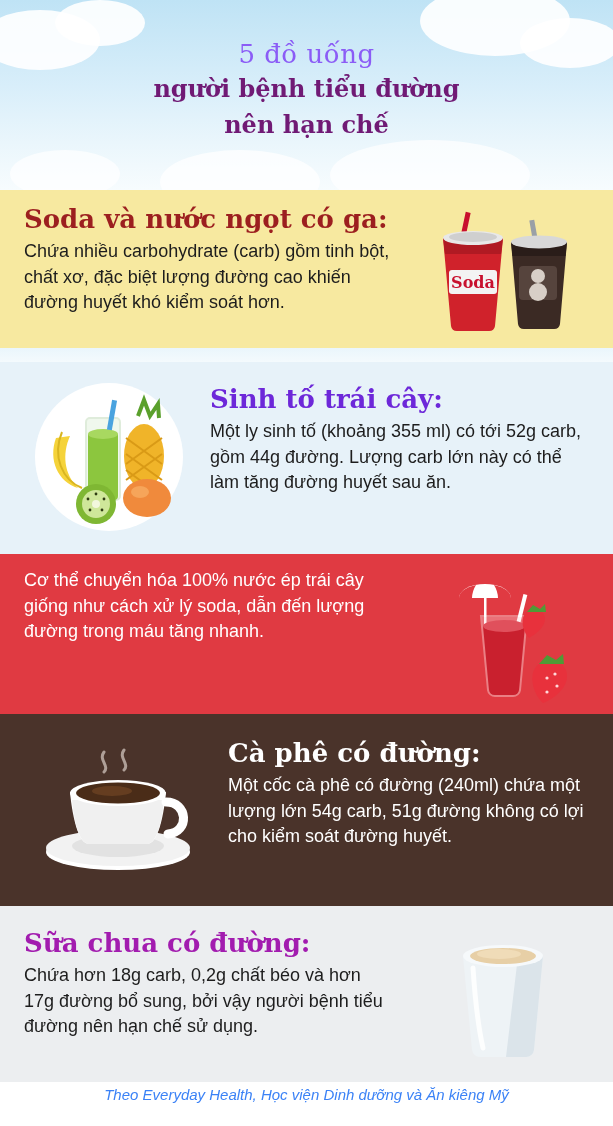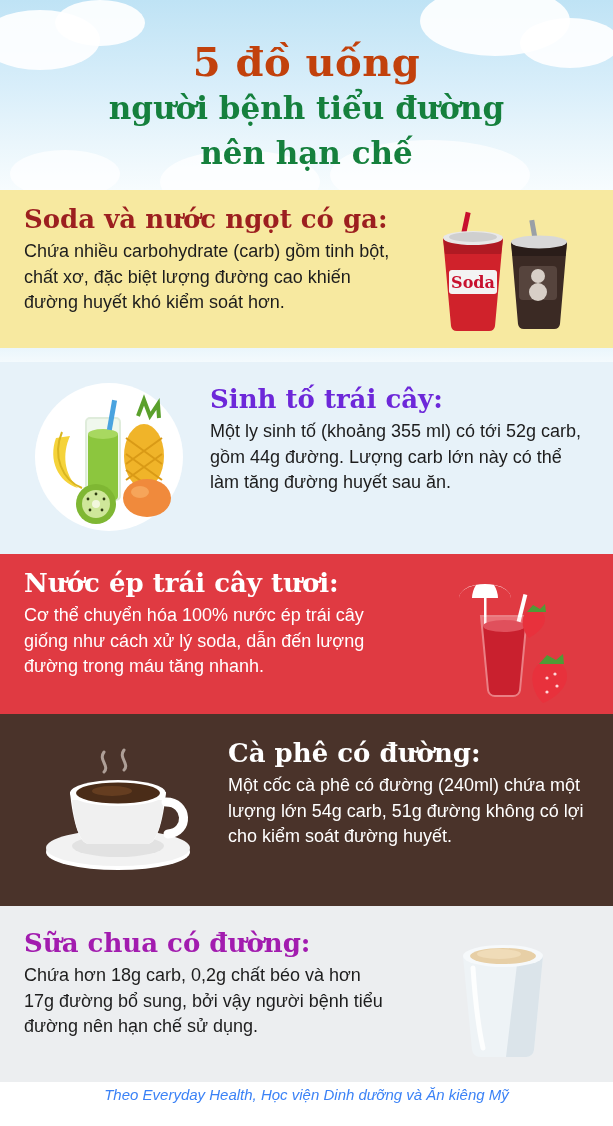"5 đồ uống" .t1 { color: #c2410c -> #8b5cf6; font-size: 40px -> 26px; font-weight: bold -> normal }
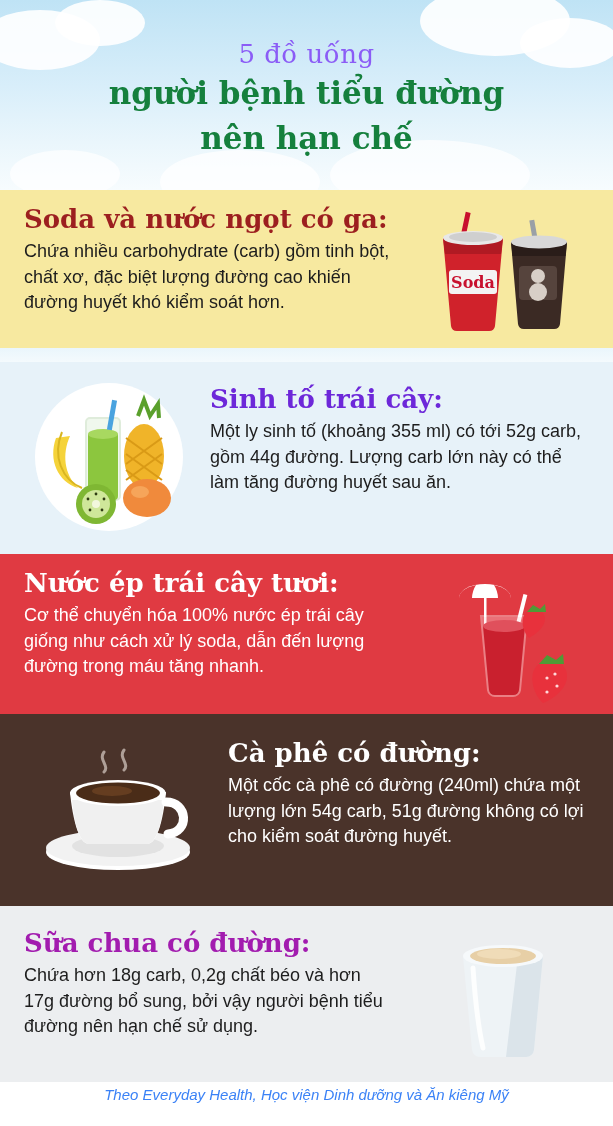"người bệnh tiểu đường" .t2 { color: #15803d -> #701a75; font-size: 31px -> 24px }
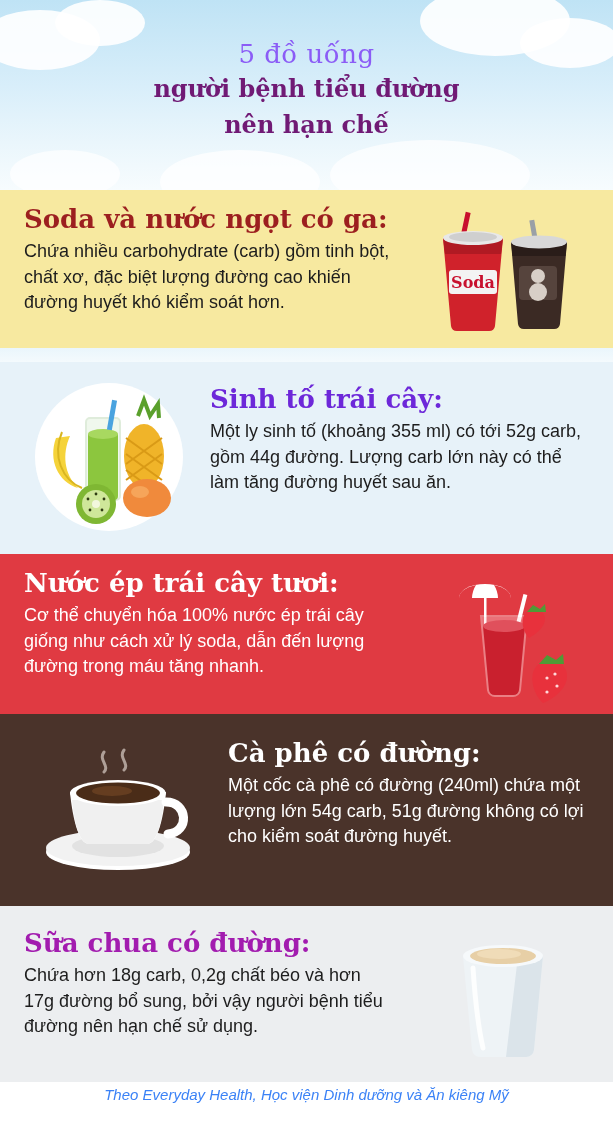"Nước ép trái cây tươi:" div.head { html: <div>Nước ép trái cây tươi:</div> -> none }
